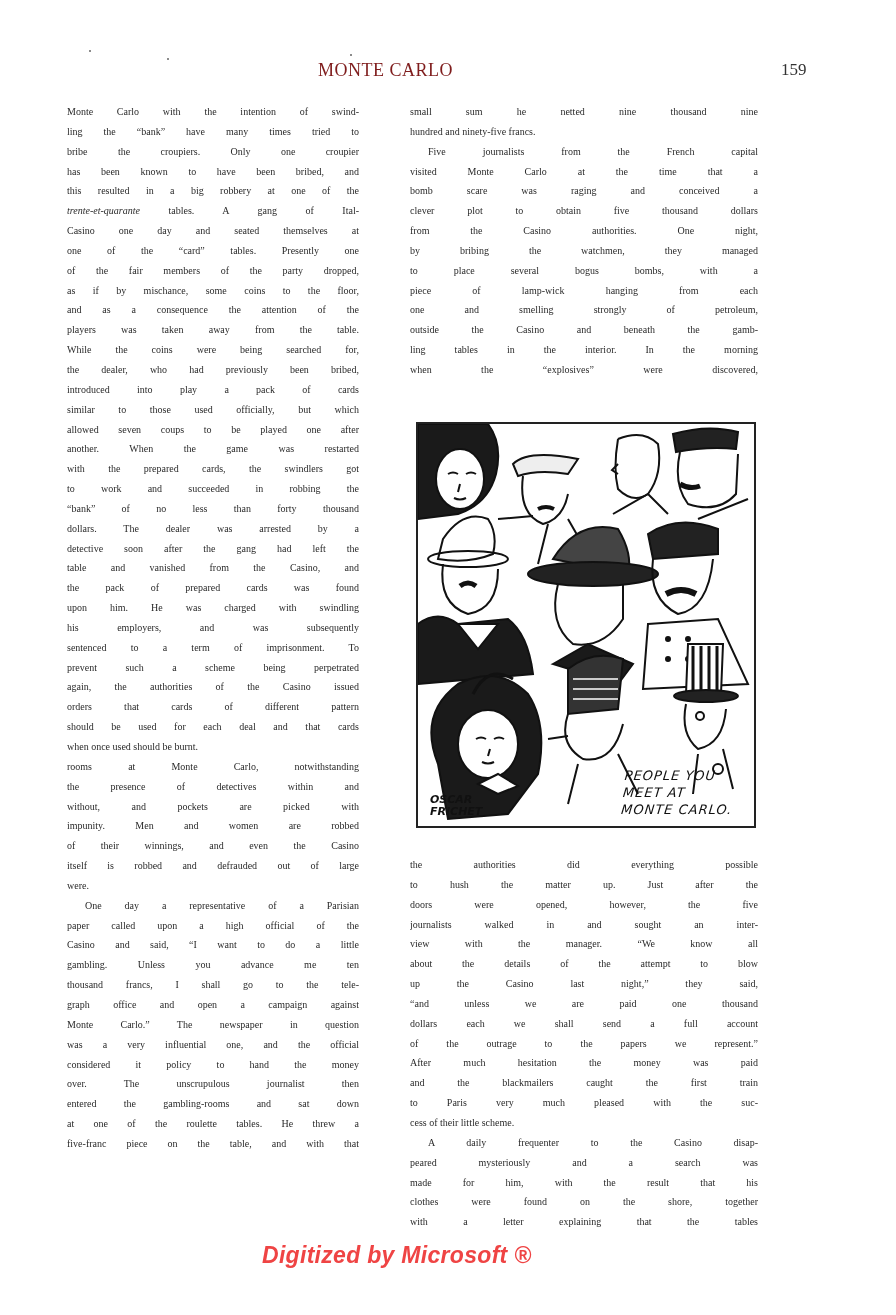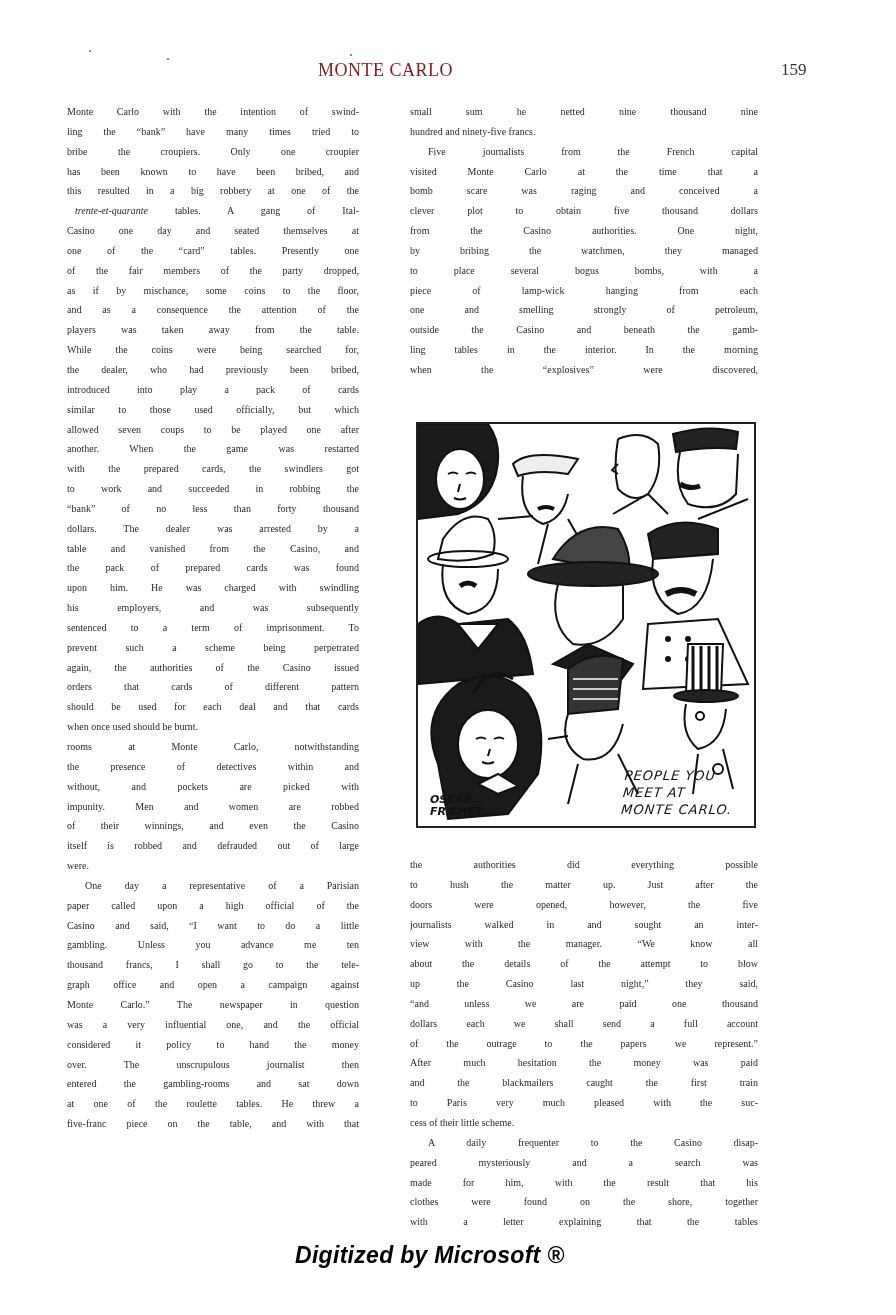"trente-et-quarante" .line em { margin-left: 8px -> none }
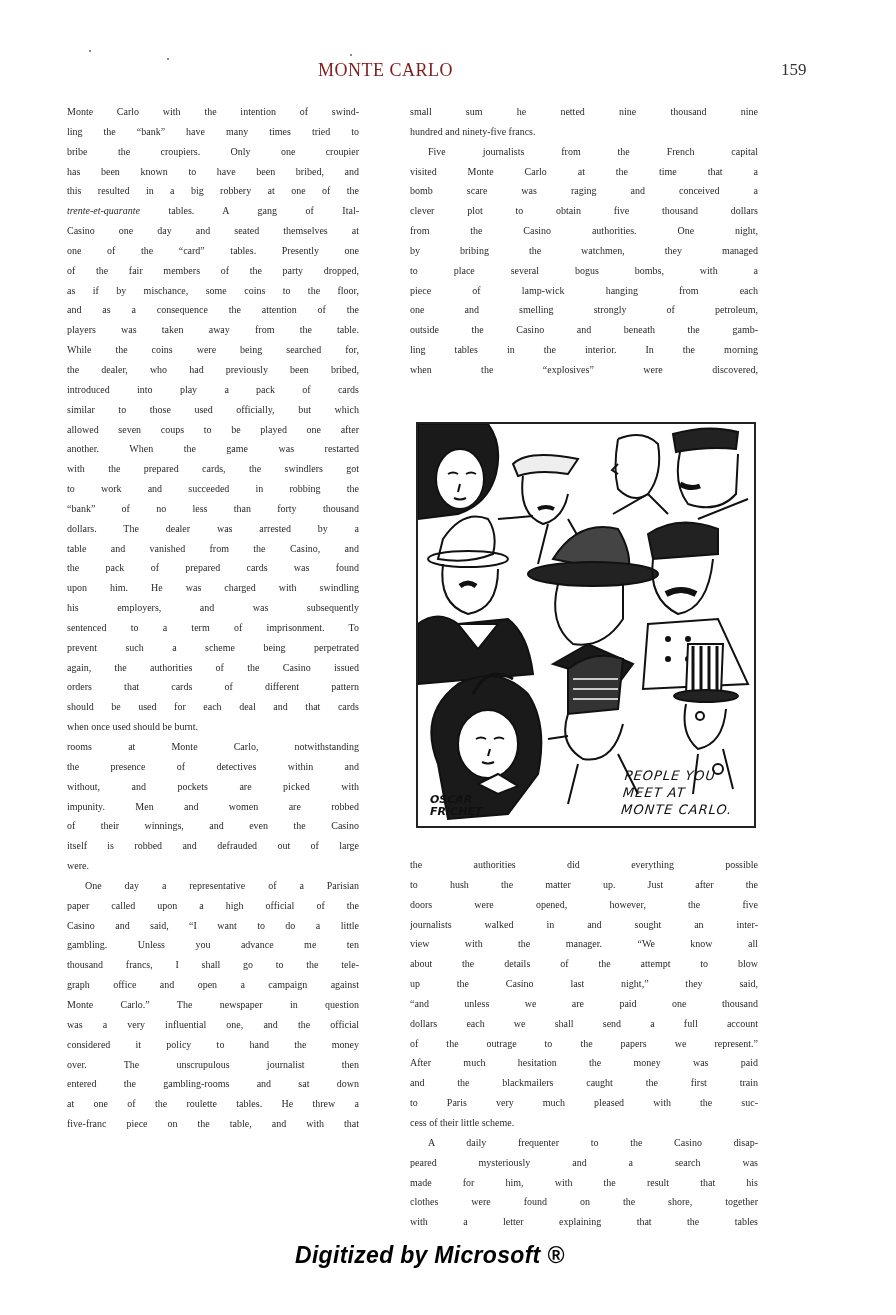"detective soon after the gang" span.line { html: none -> <span>detective soon after the gang had left the</span> }
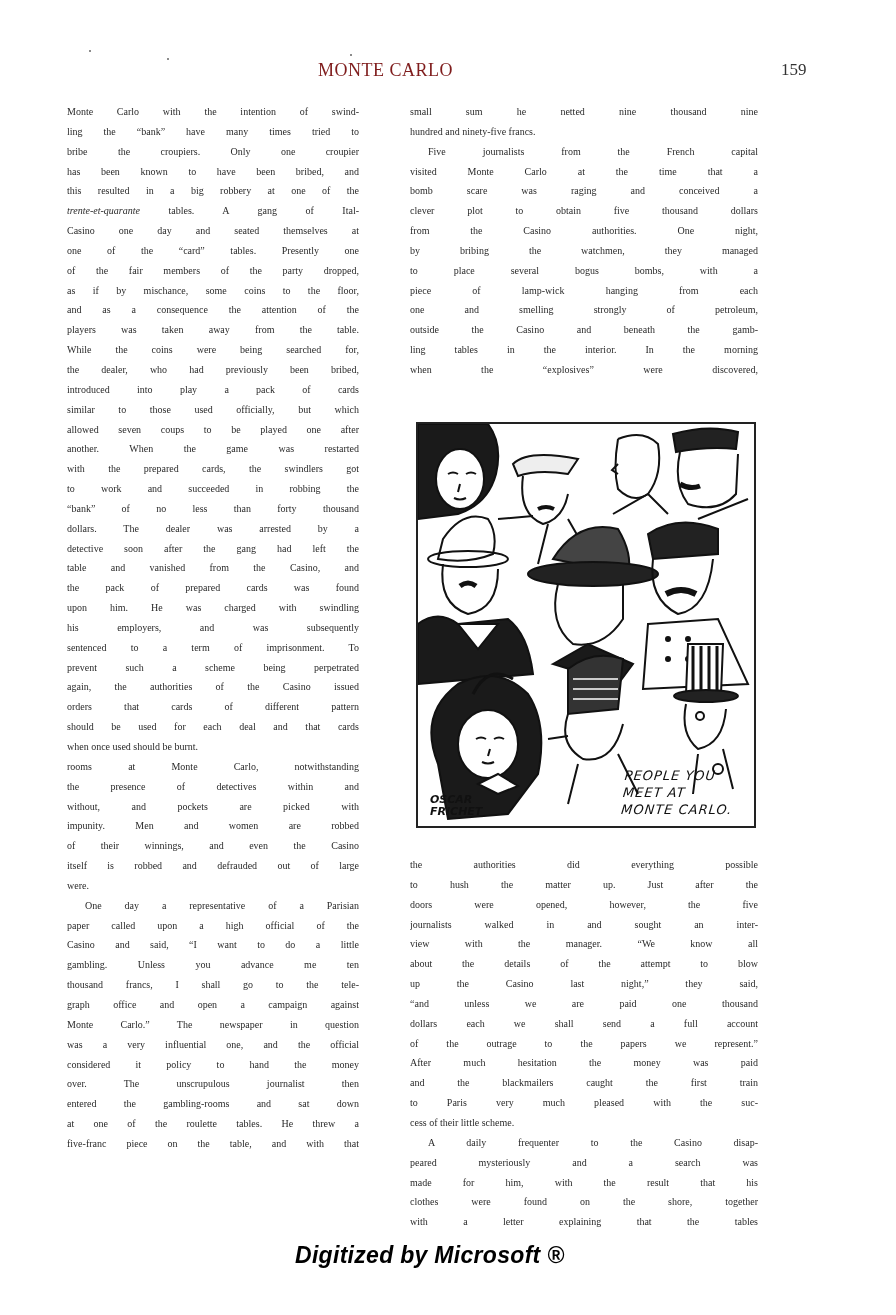"Digitized by Microsoft ®" .watermark { color: #000000 -> #ef4444; margin-left: 33px -> none }
